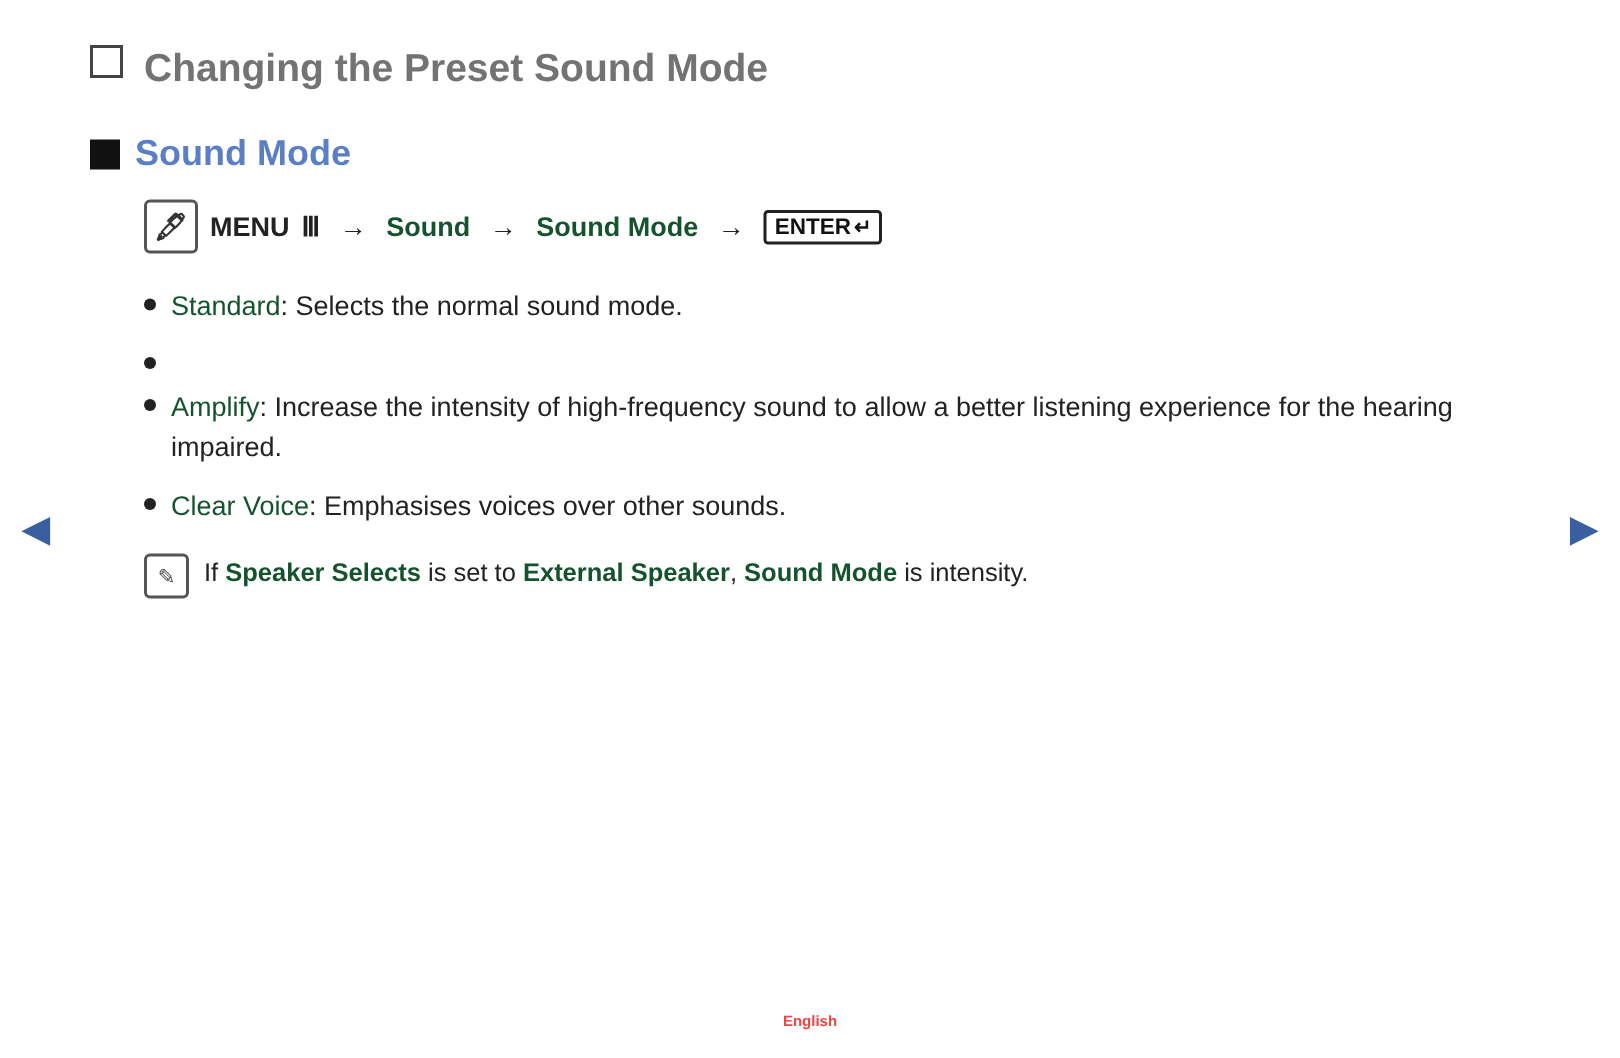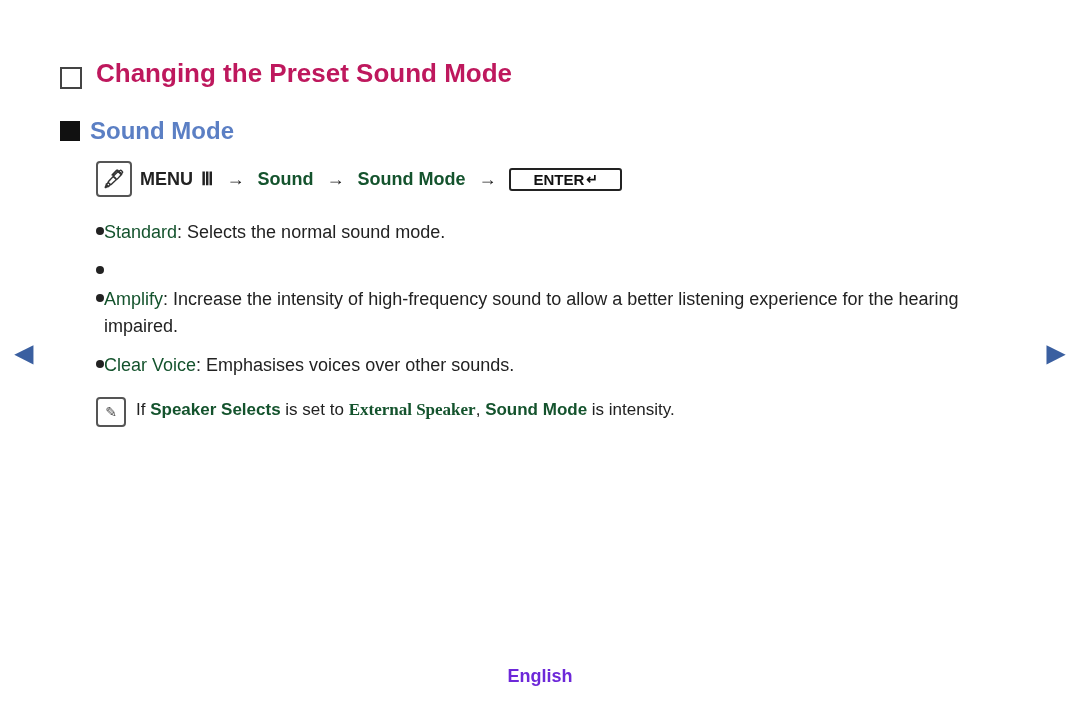"Changing the Preset Sound Mode" .main-title { align-items: flex-end -> flex-start; color: #be185d -> #737373; margin-top: 28px -> none }
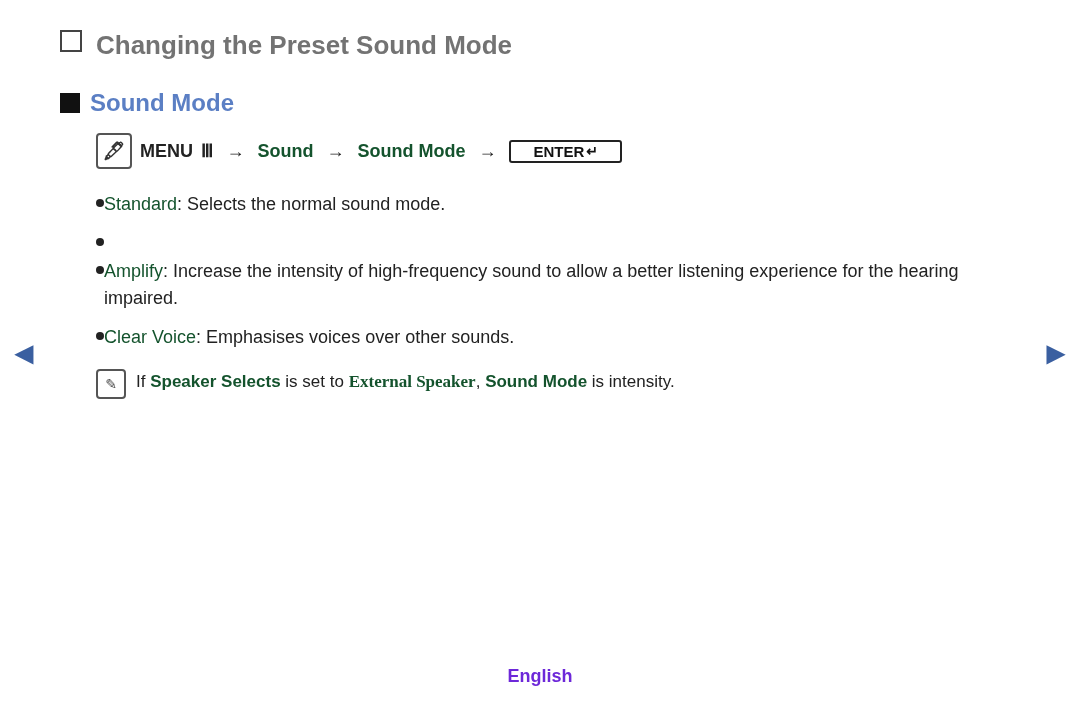"ENTER" .enter-icon { padding: 1px 22px -> 1px 5px }
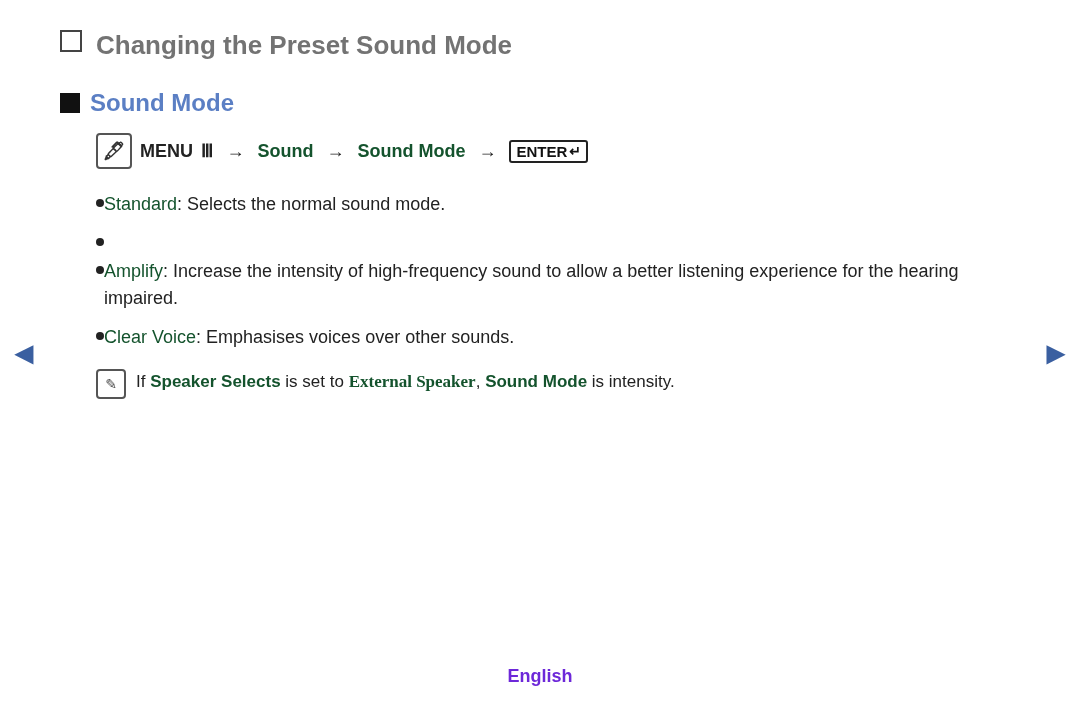"Standard: Selects the normal sound" .bullet-list li { gap: 0 -> 10px }
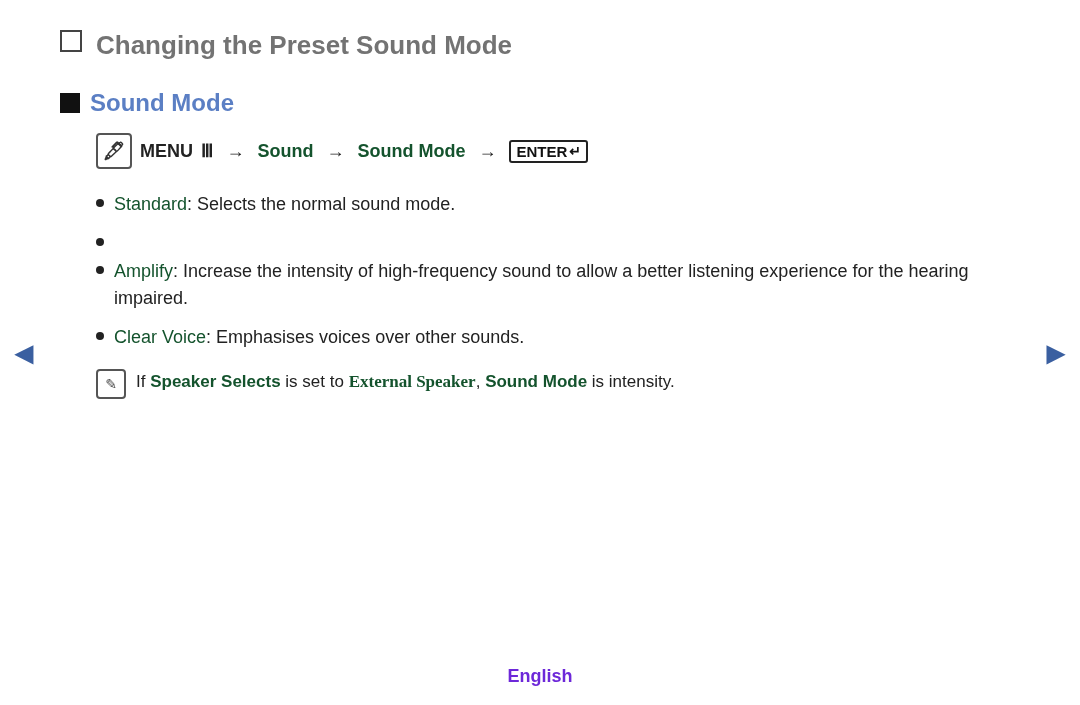"External Speaker" span.blue-text { font-family: Liberation Serif, serif -> none }
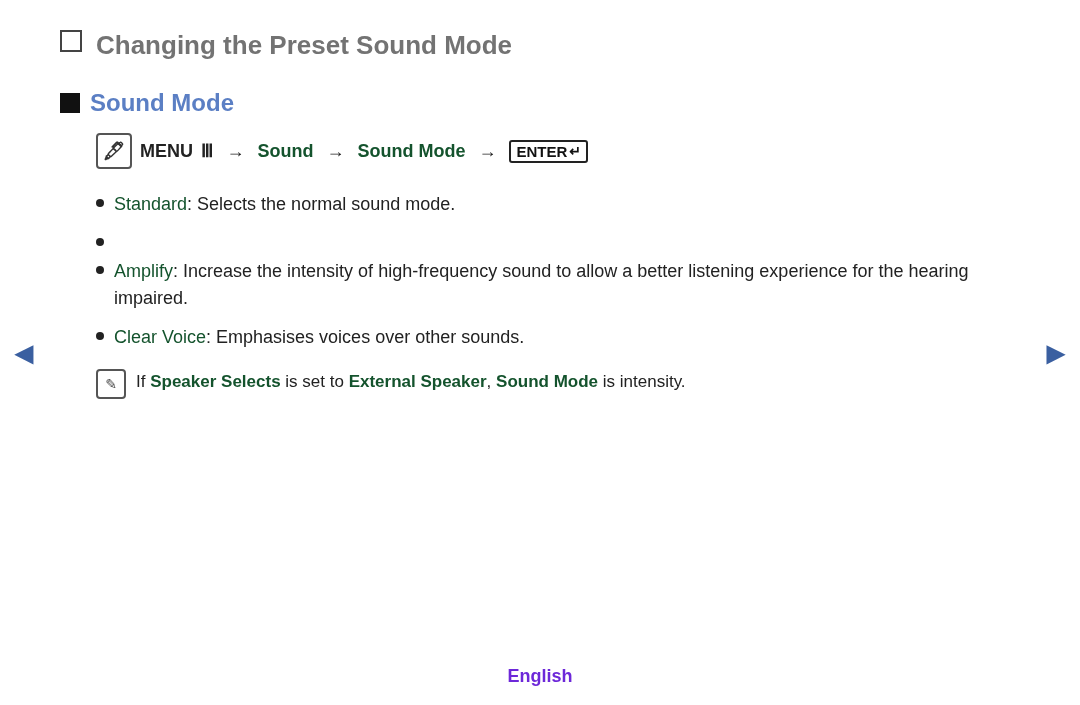"English" .footer { color: #6d28d9 -> #ef4444; font-size: 18px -> 10px }
